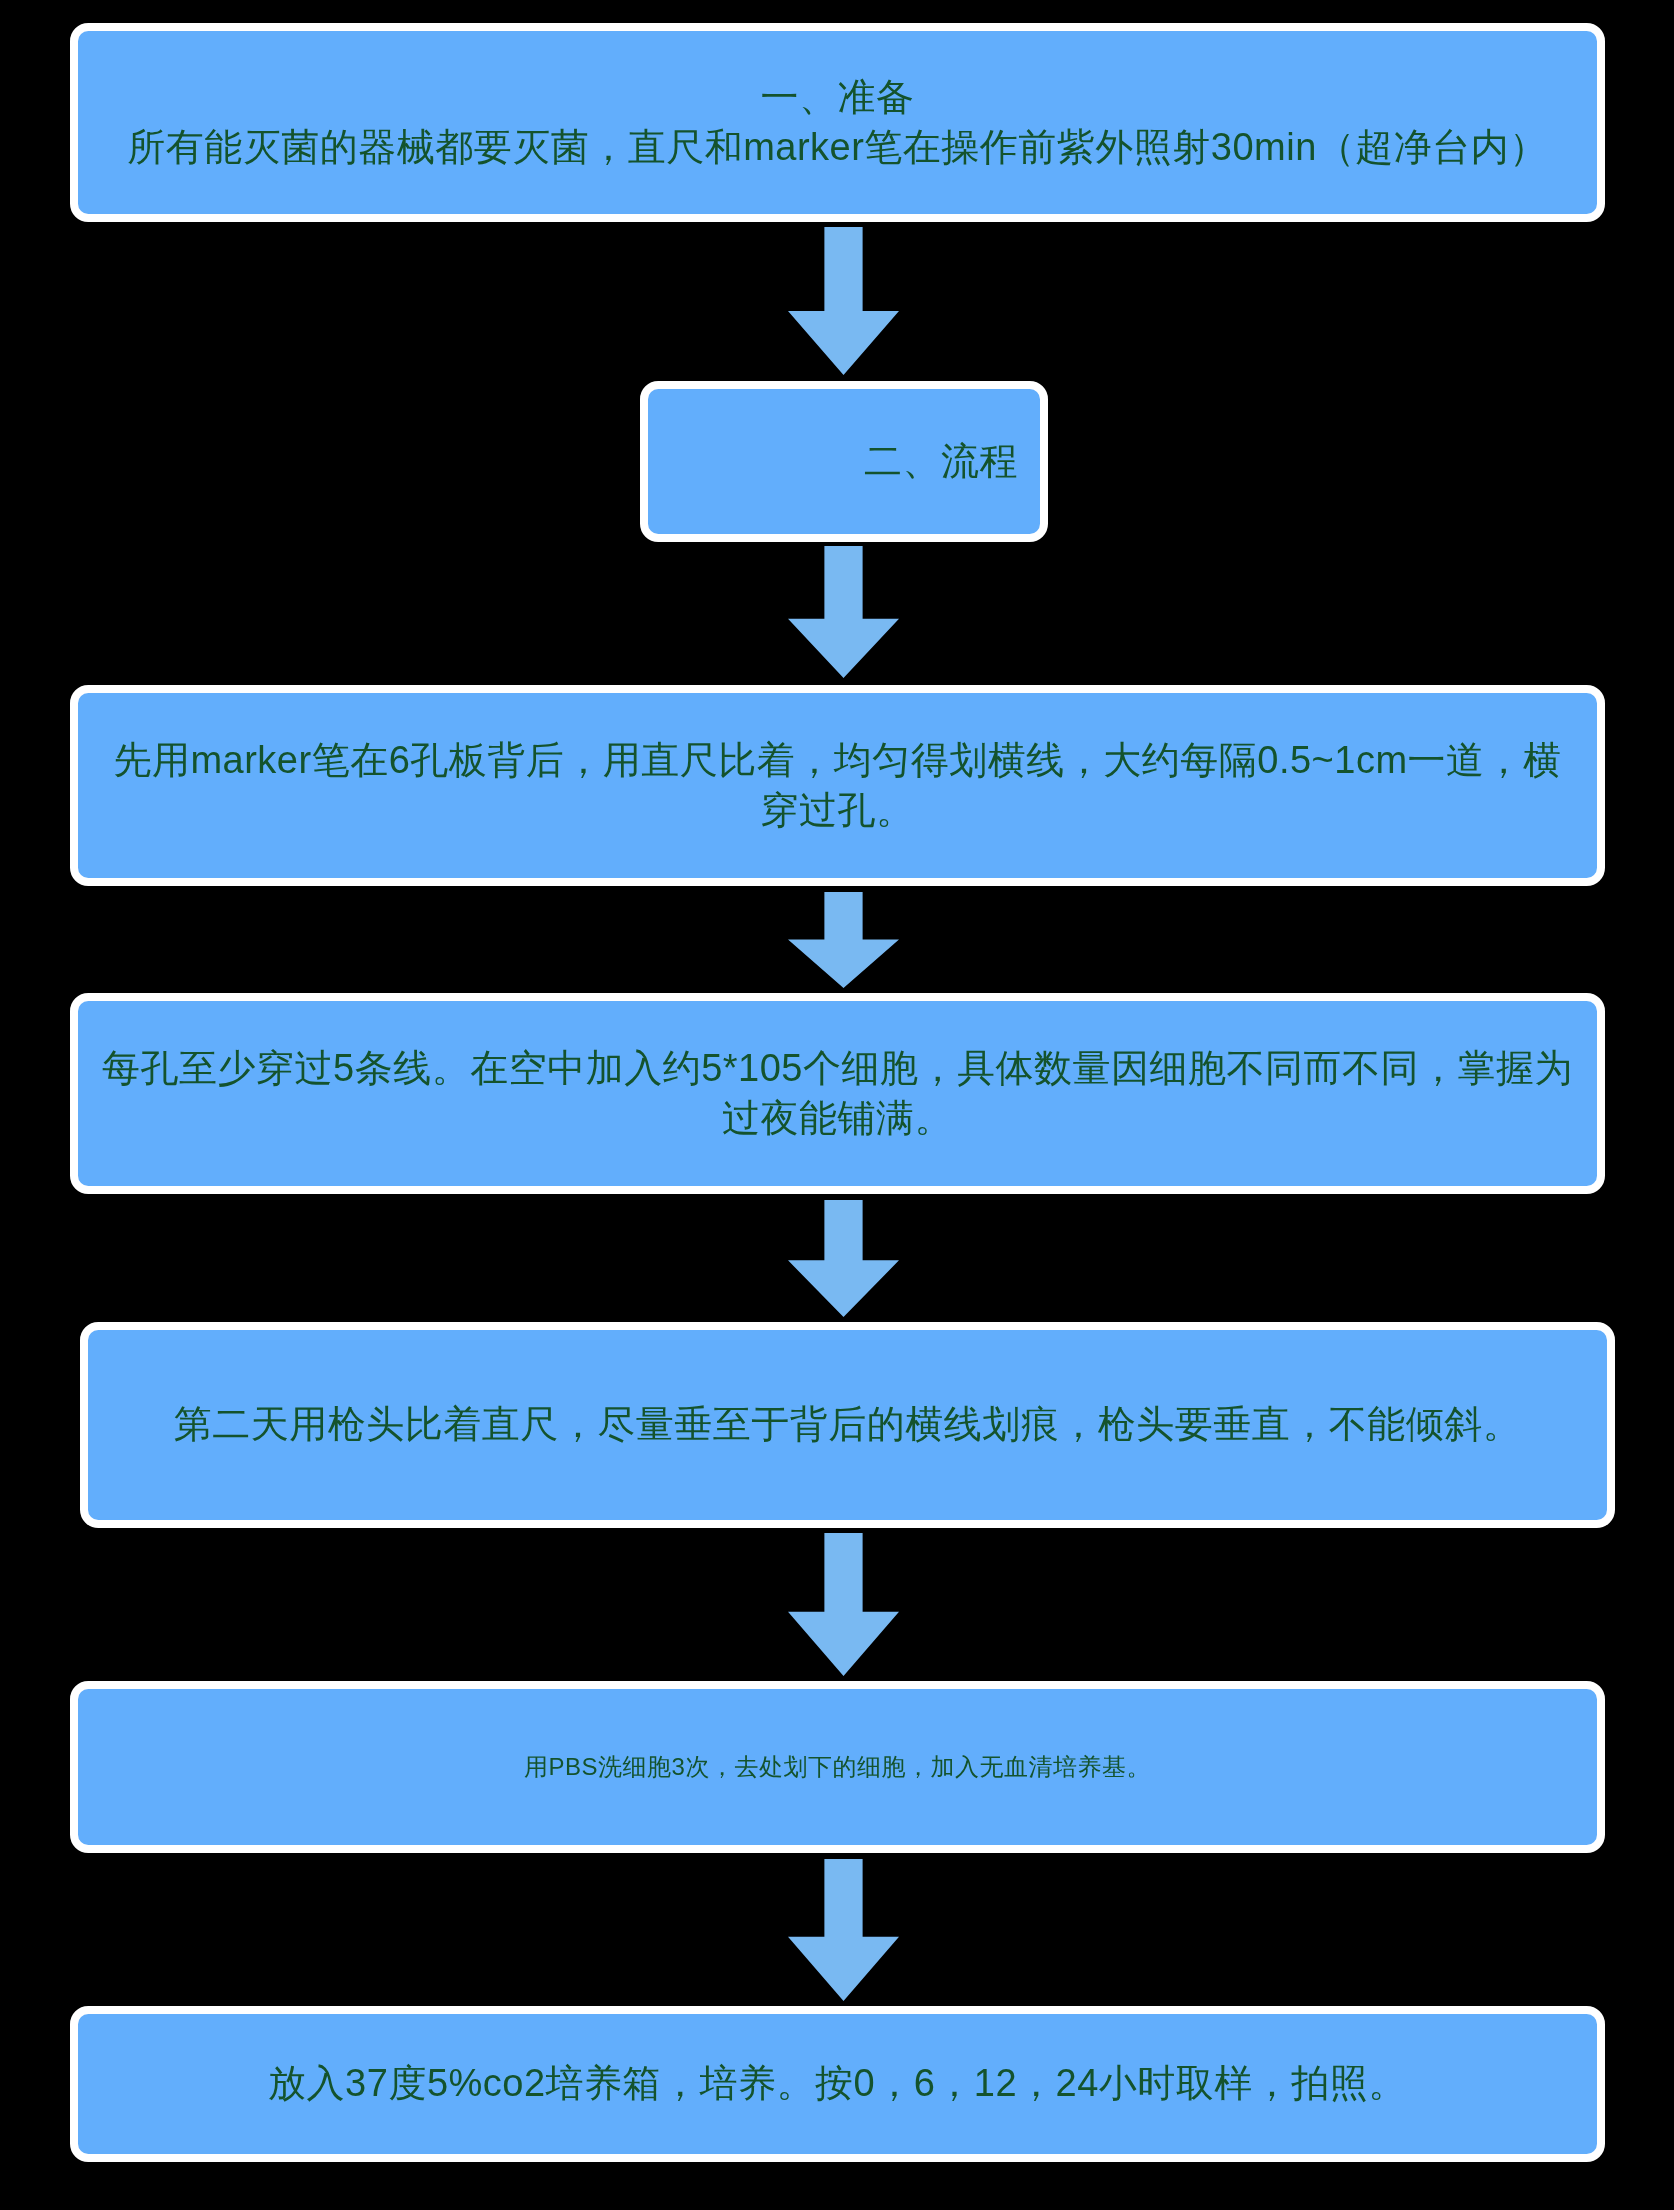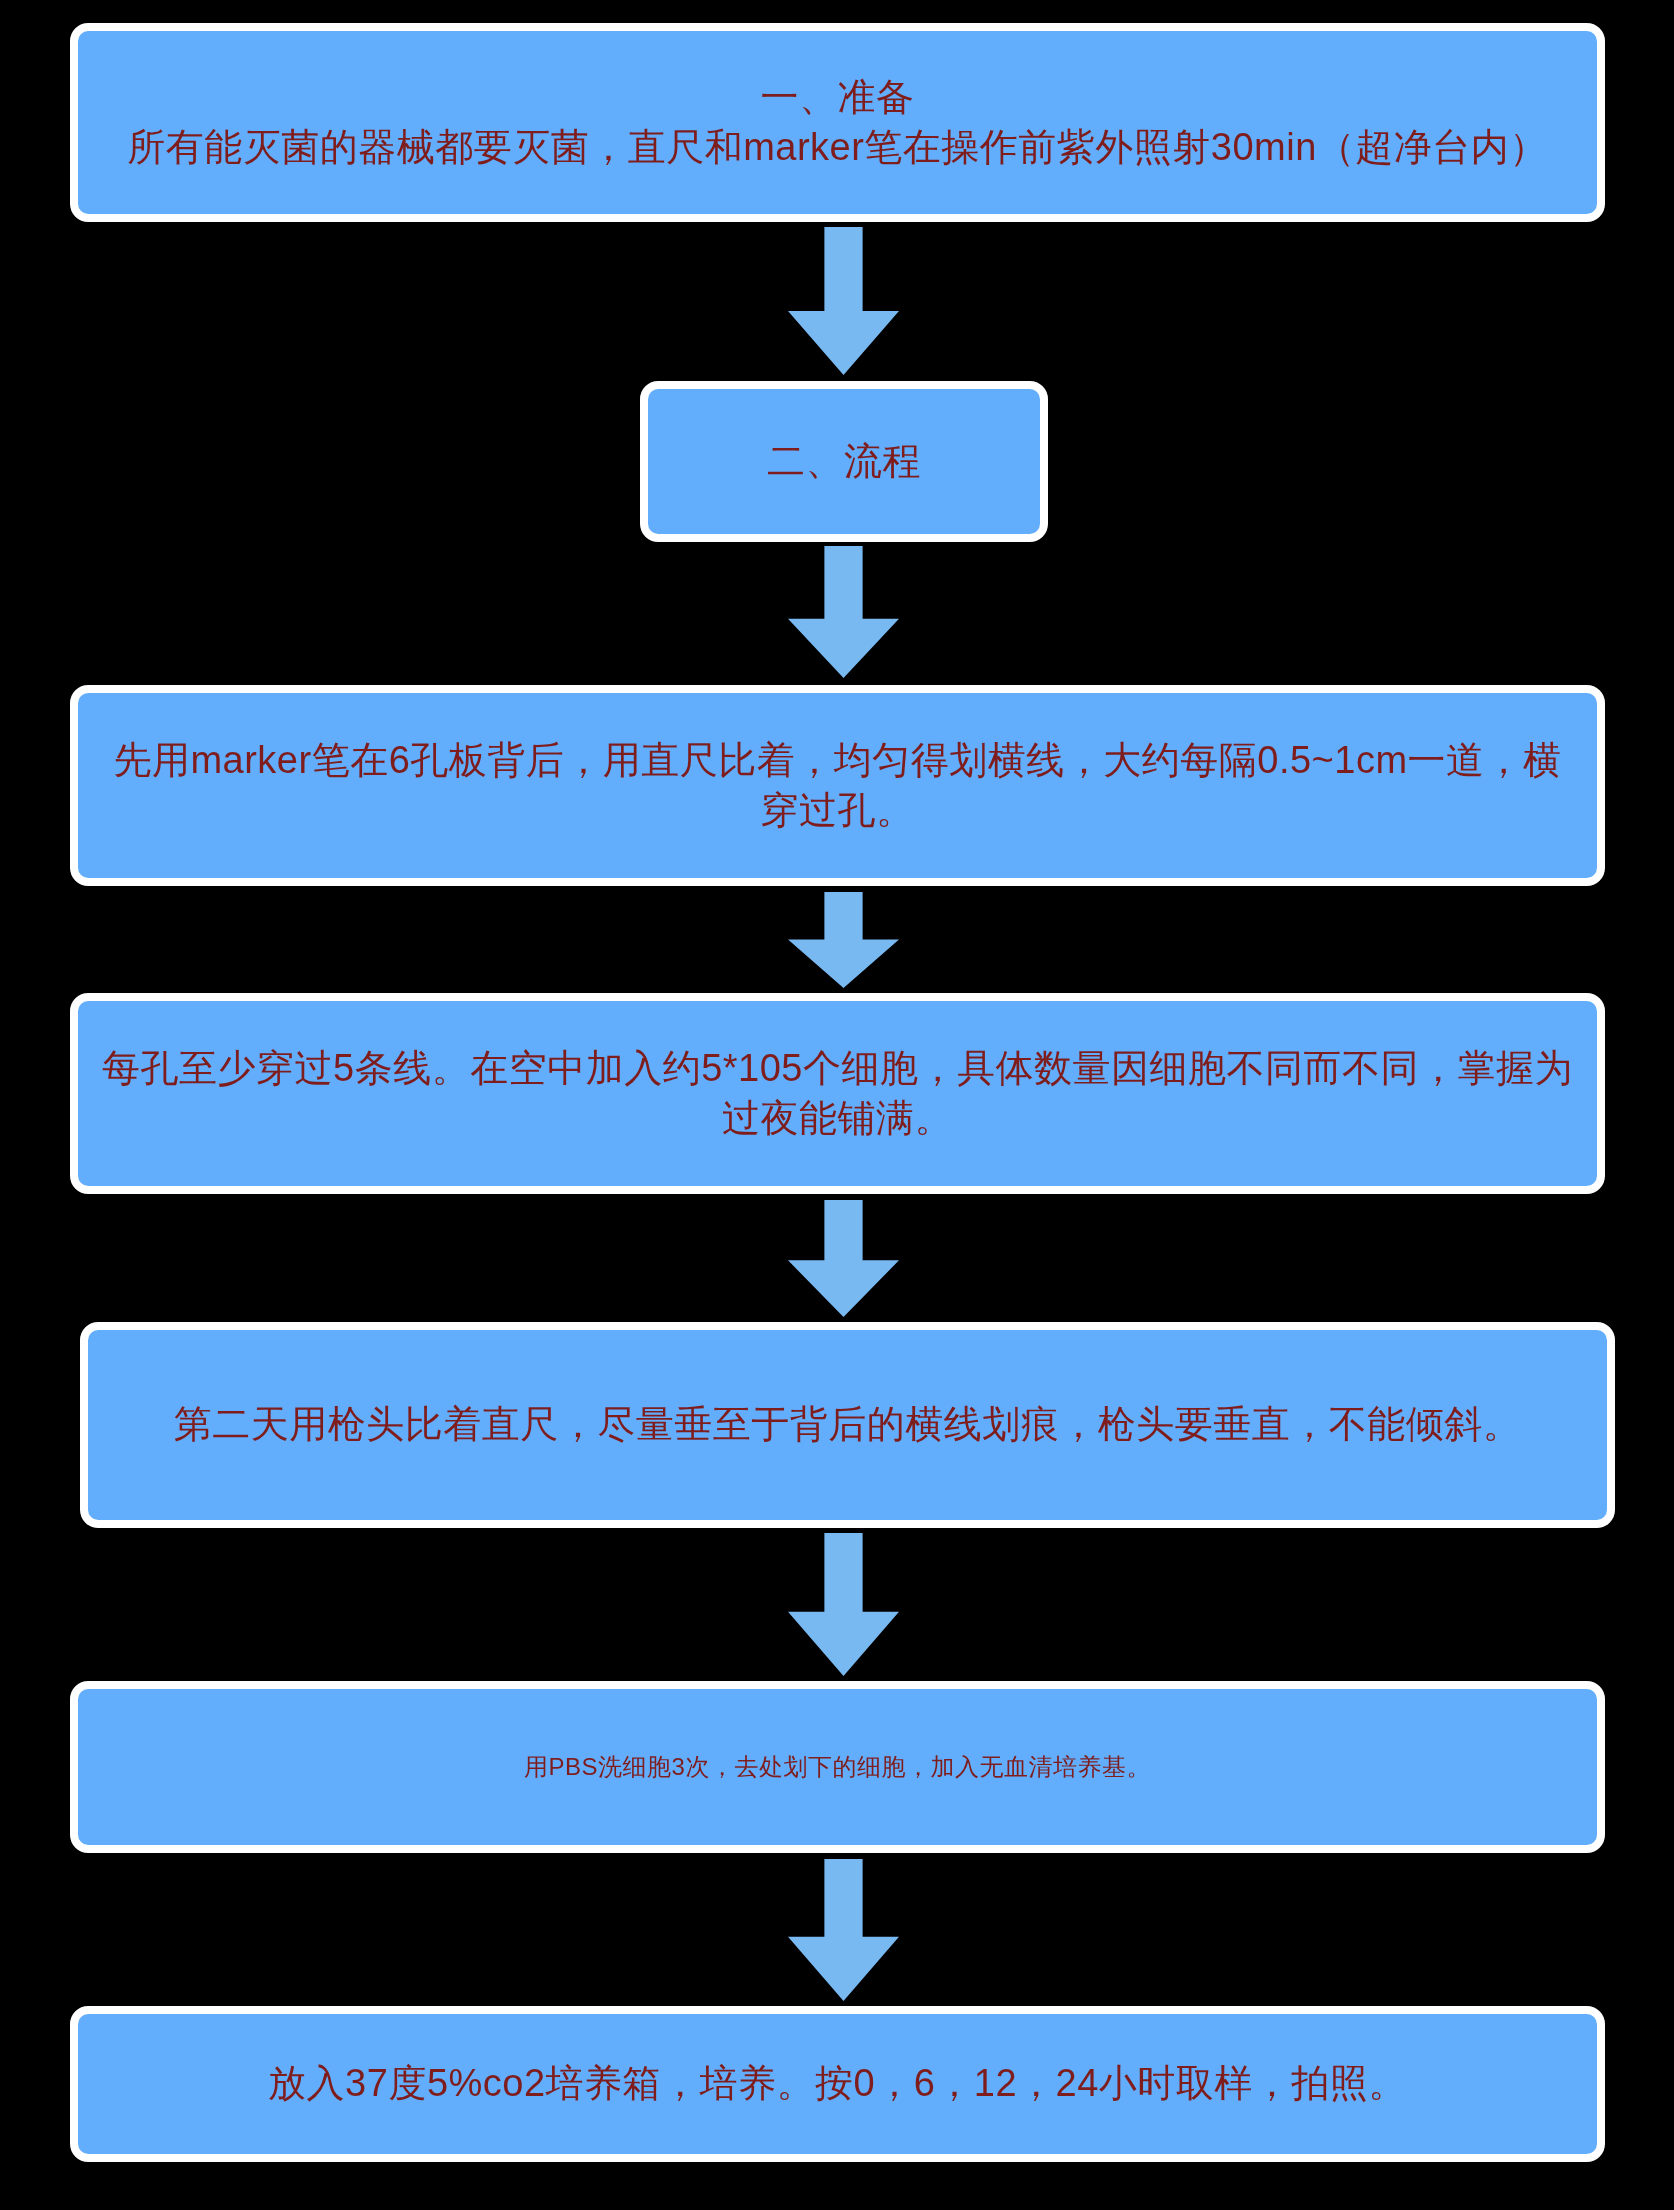"一、准备" .node { color: #7f1d1d -> #14532d }
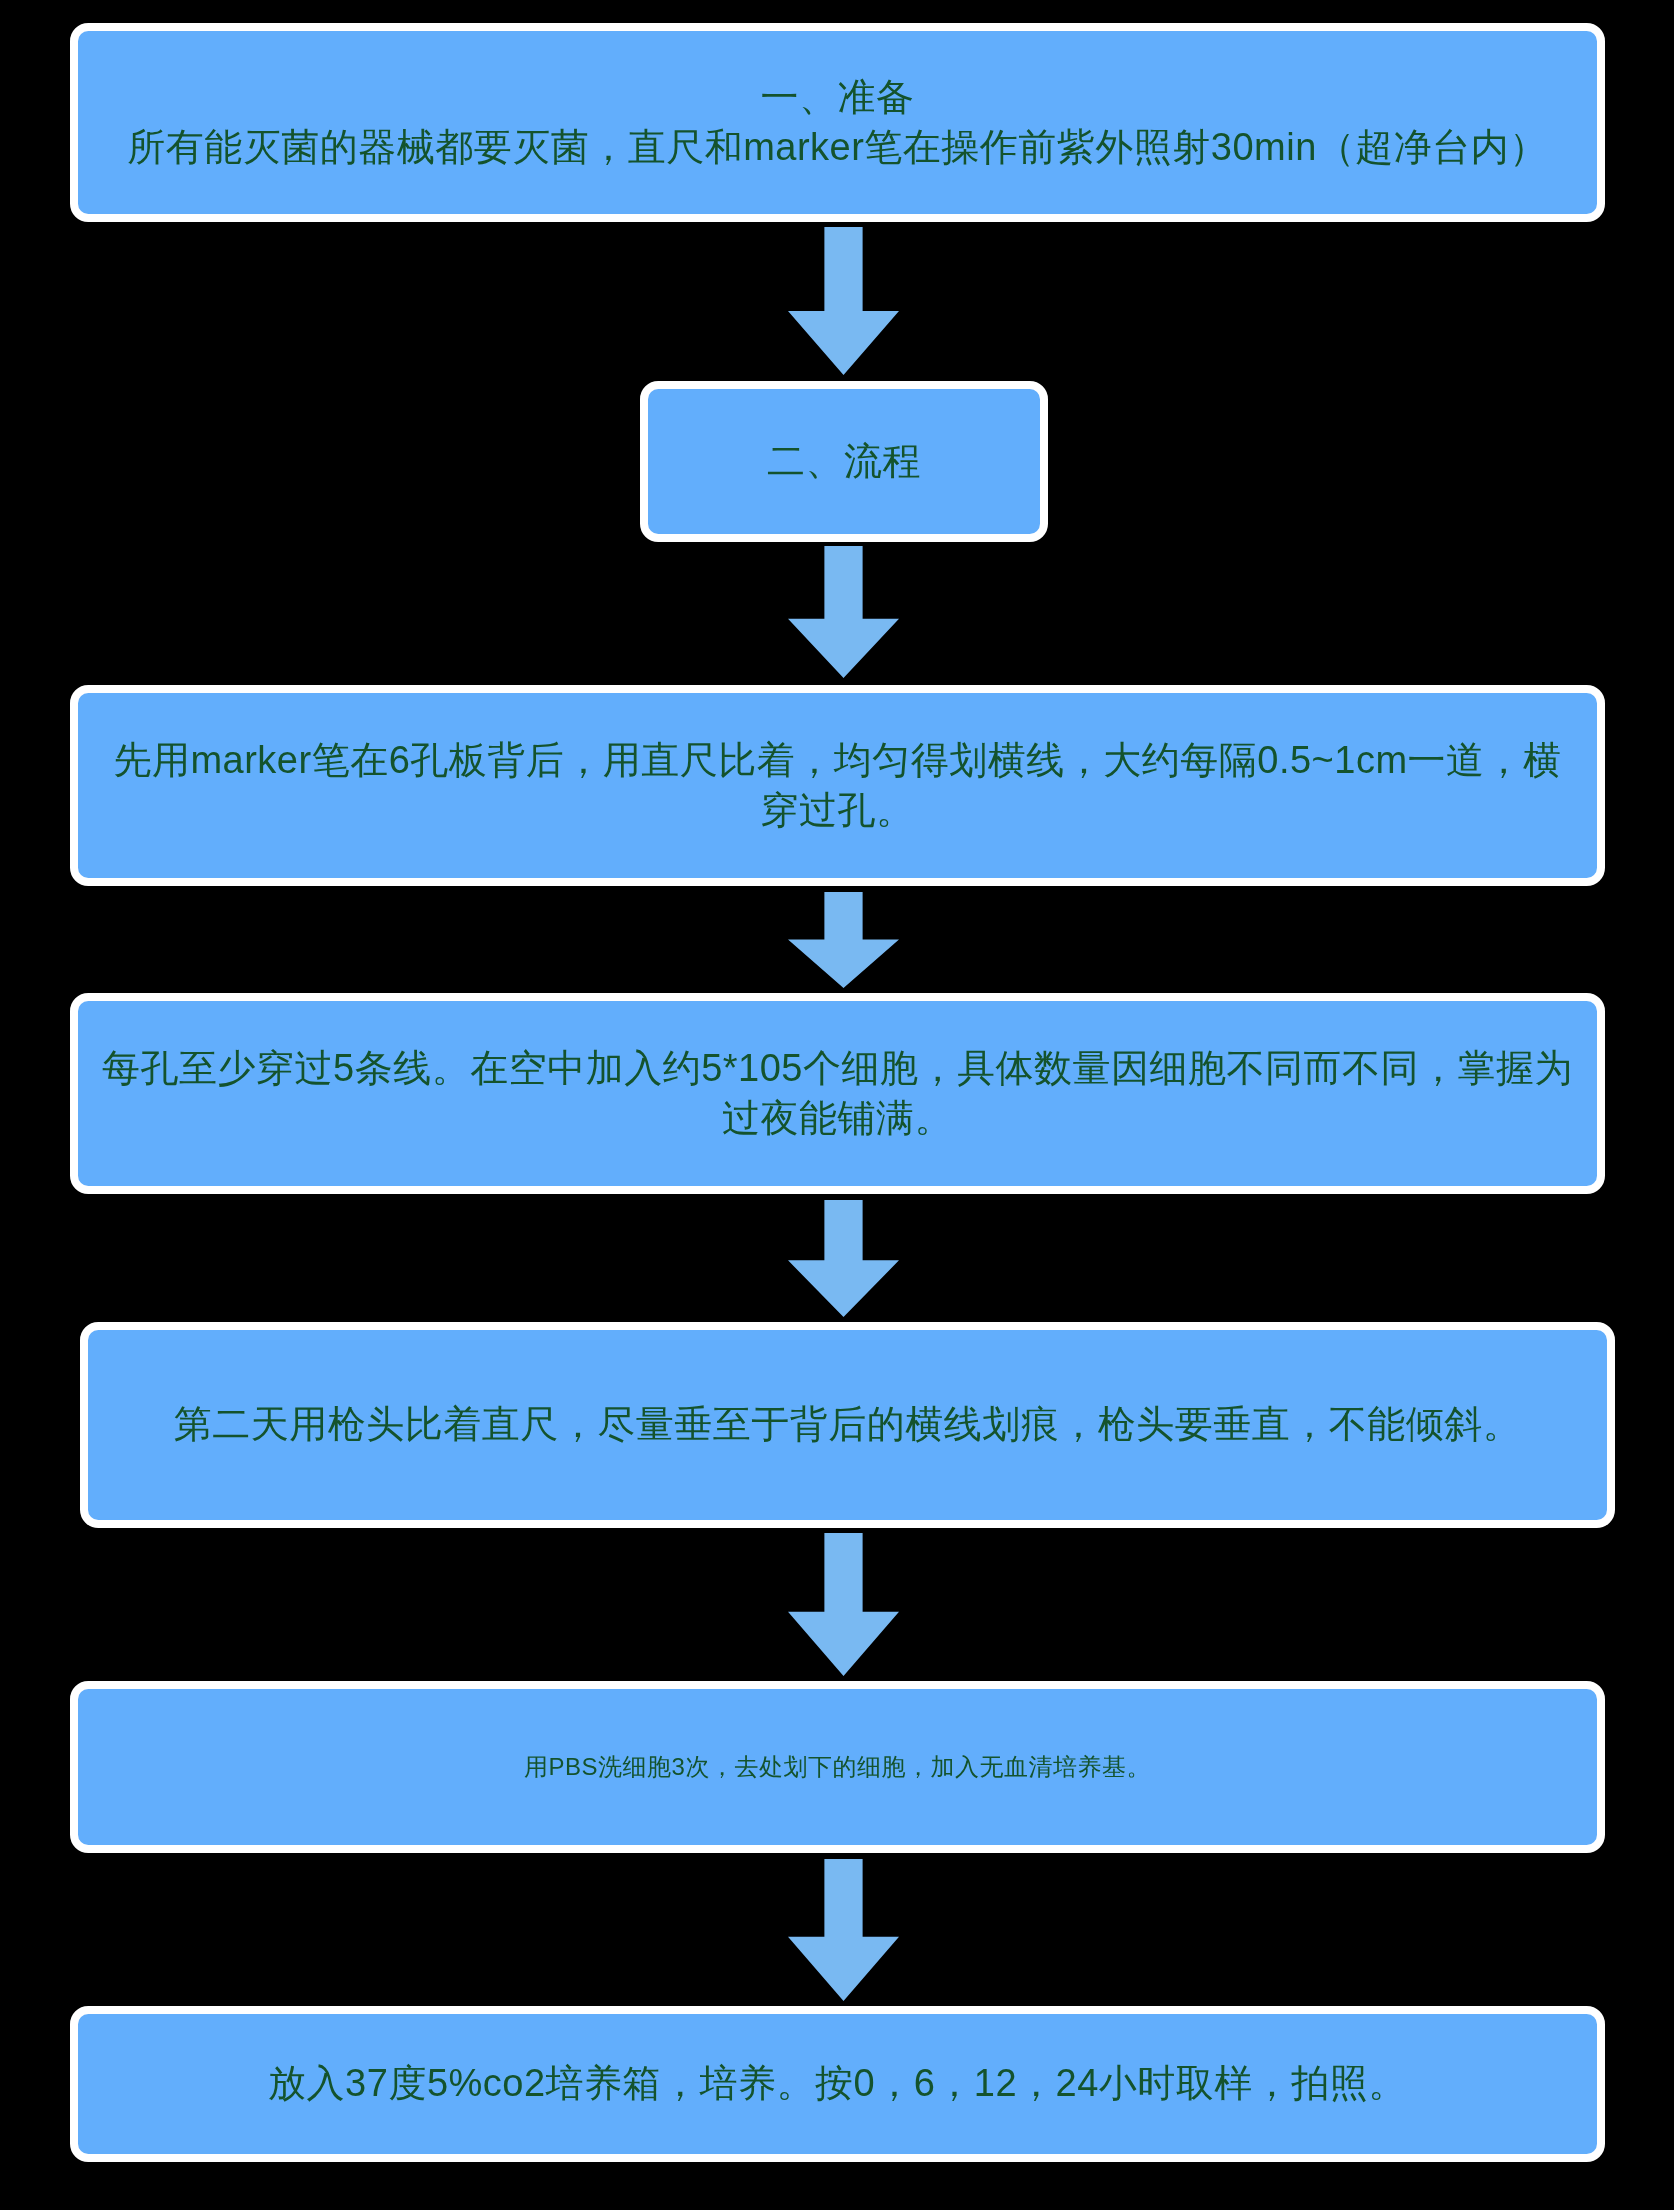"二、流程" .node-process { text-align: none -> right }
